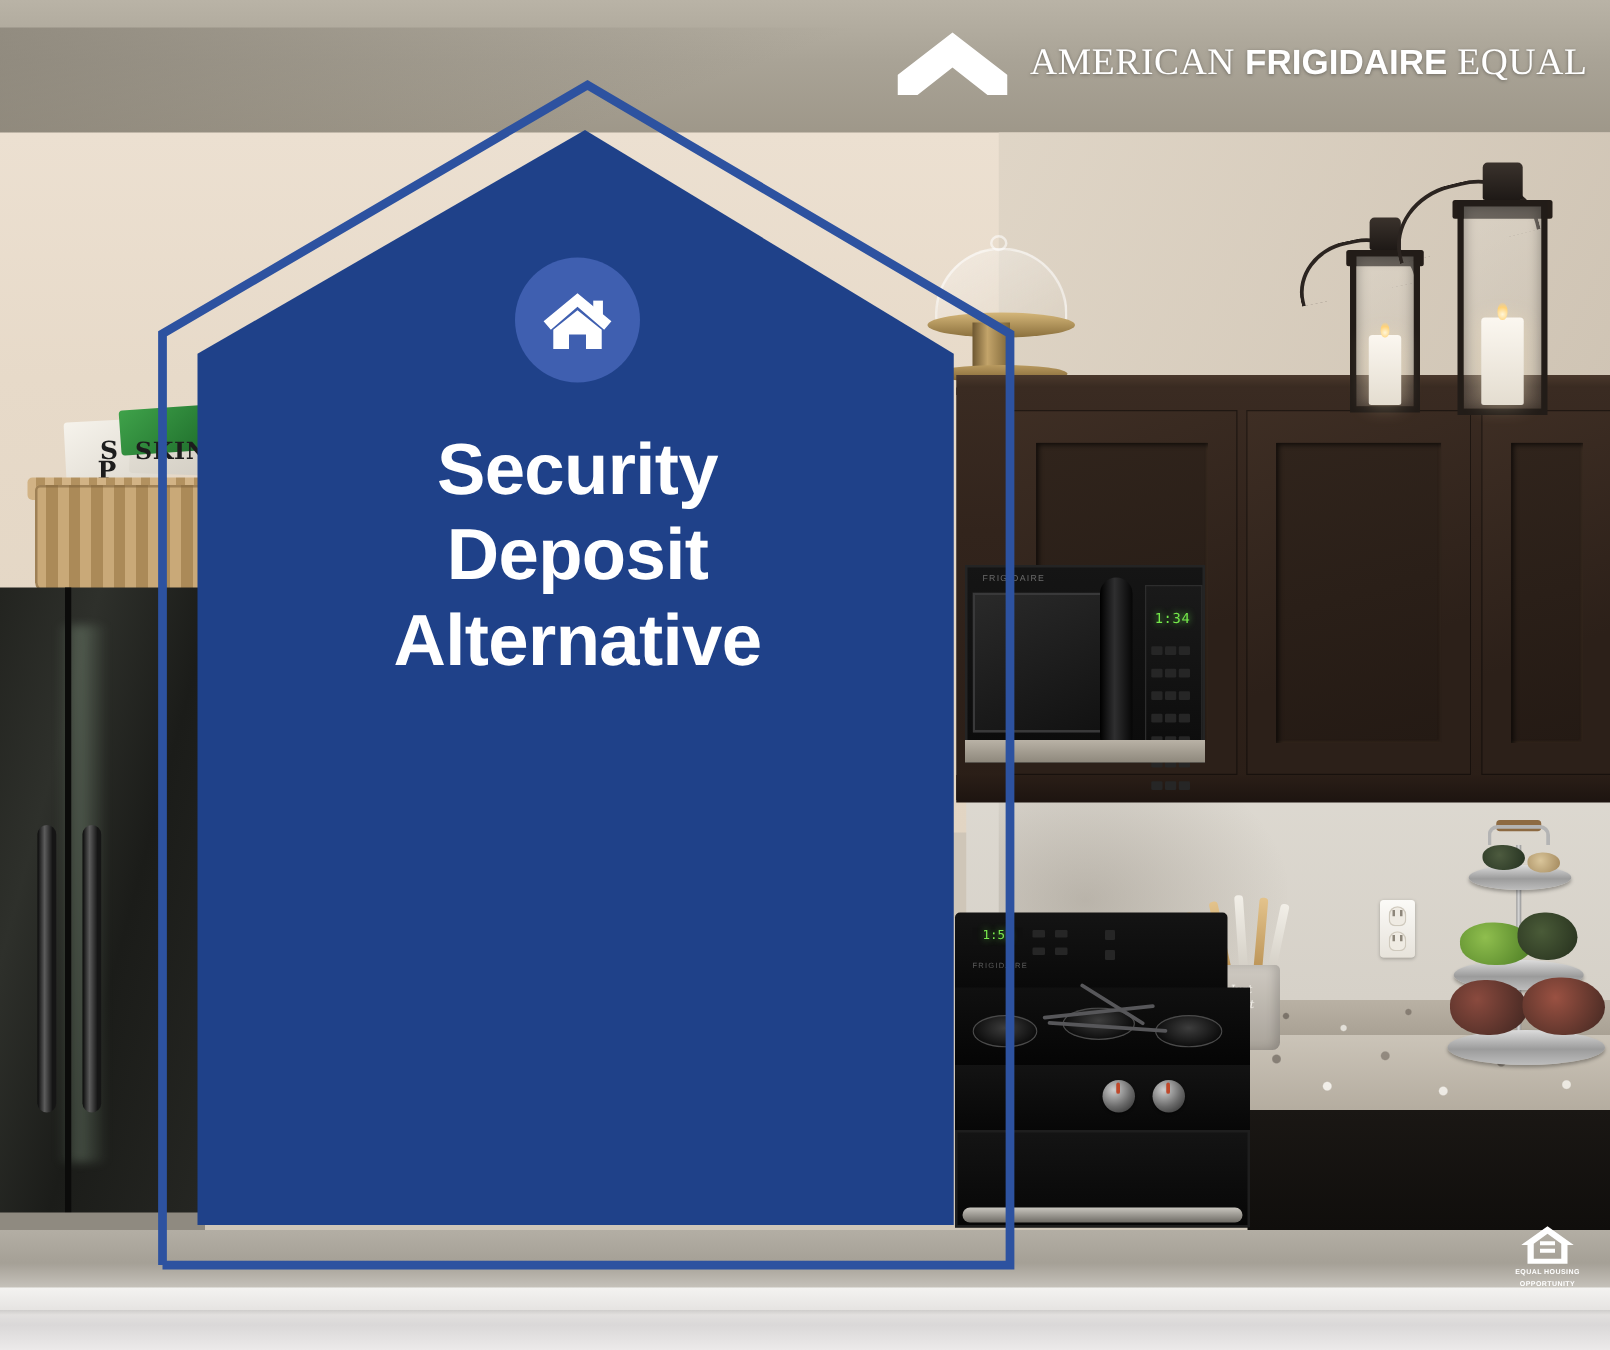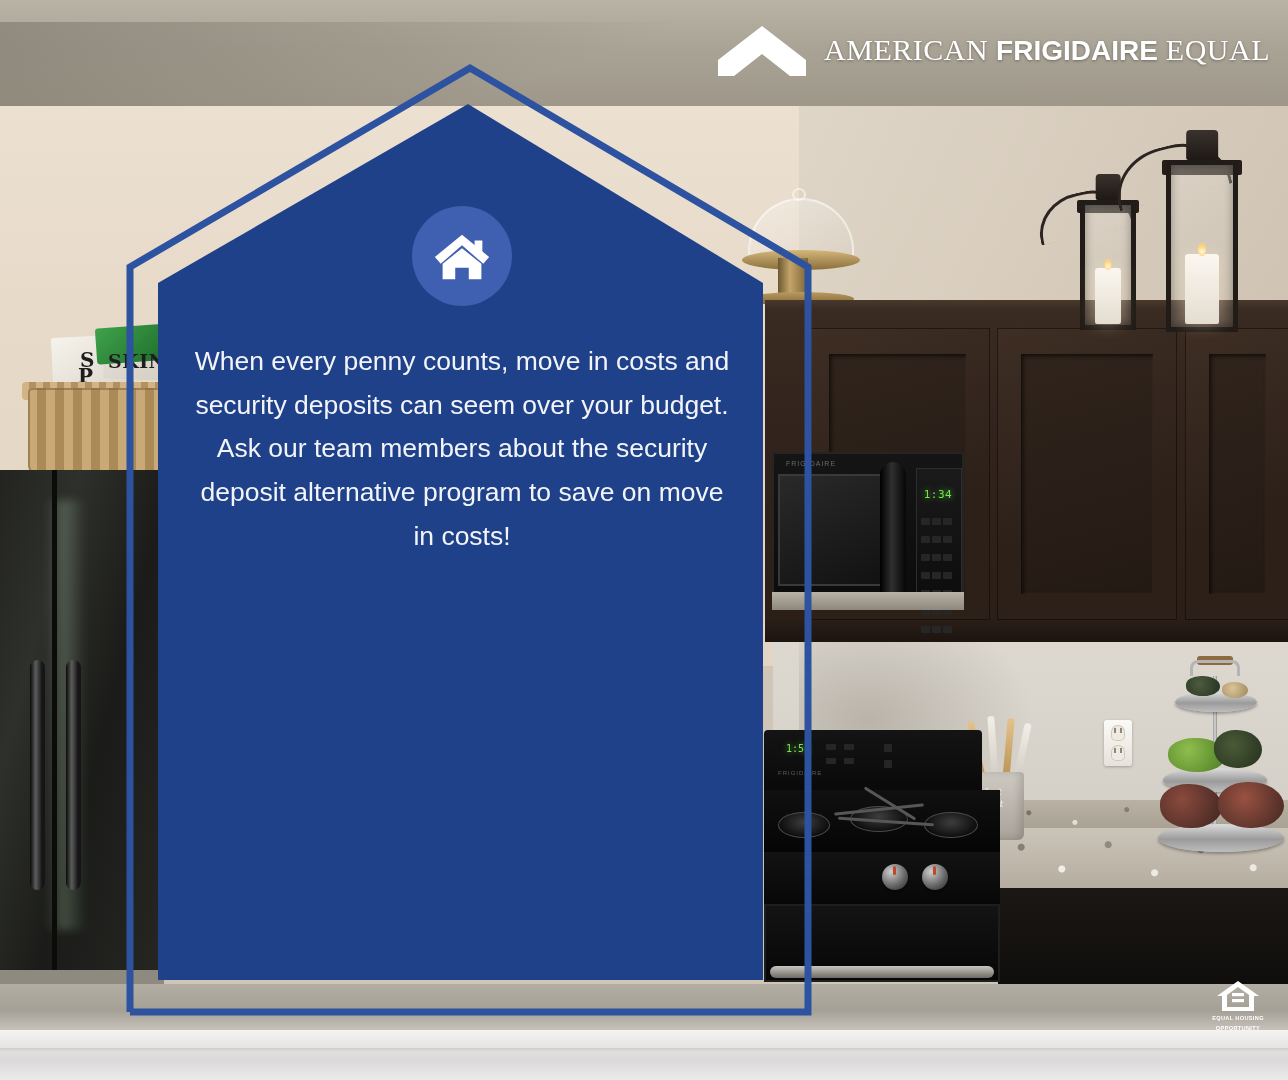"Security" div.headline { html: none -> <div> <div>Security</div> <div>Deposit</div> <div>Alternative</div> </div> }
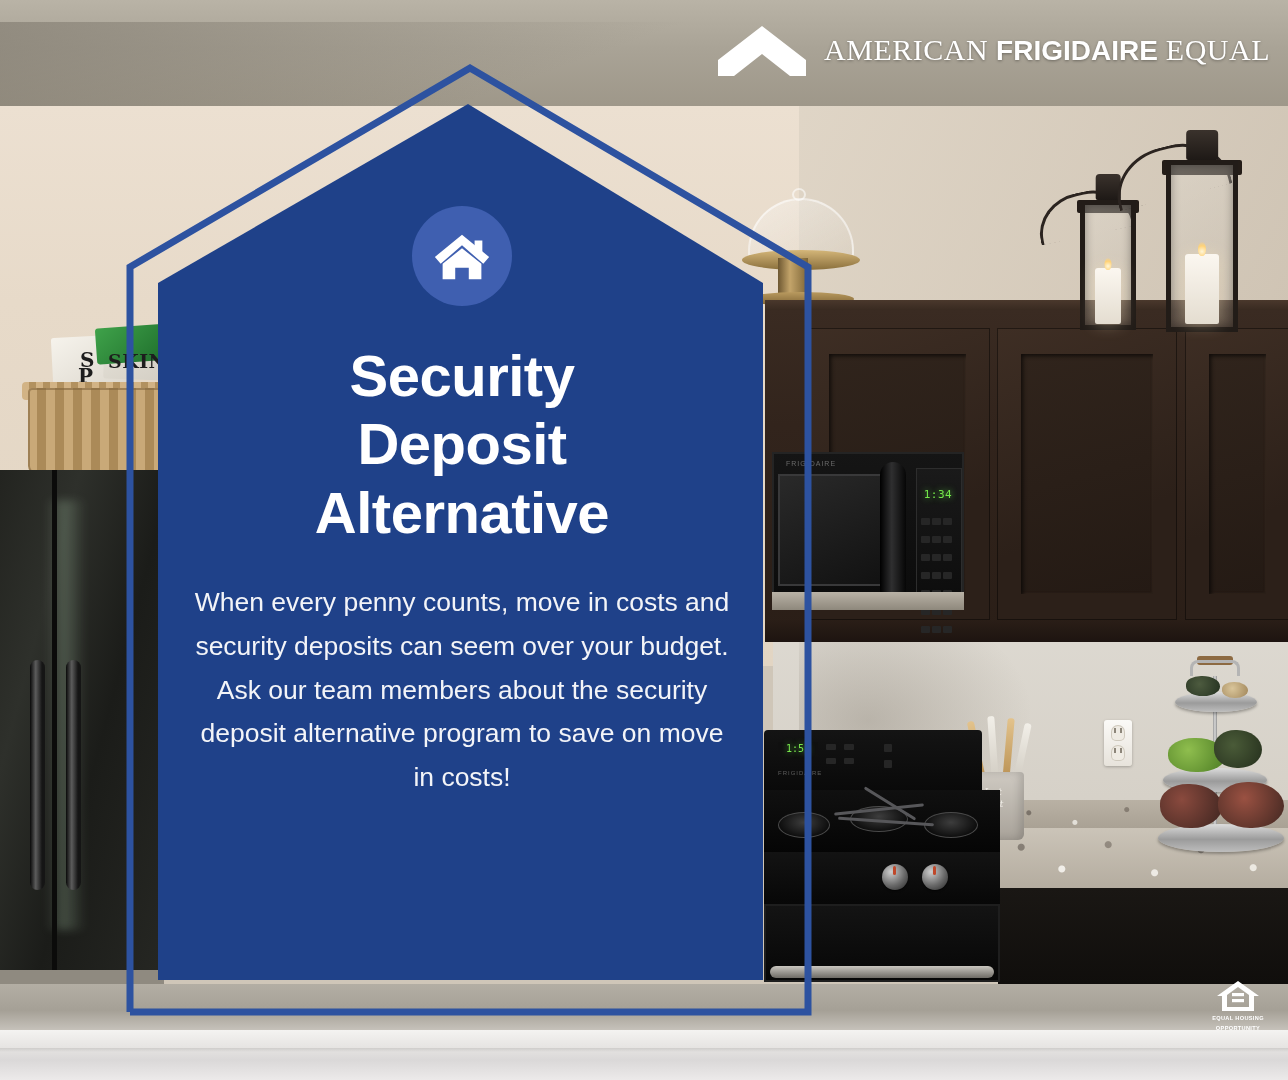"When every penny counts, move" div.subcopy { html: <div>When every penny counts, move in costs and security deposits can seem over your budget. Ask our team members about the security deposit alternative program to save on move in costs!</div> -> none }
